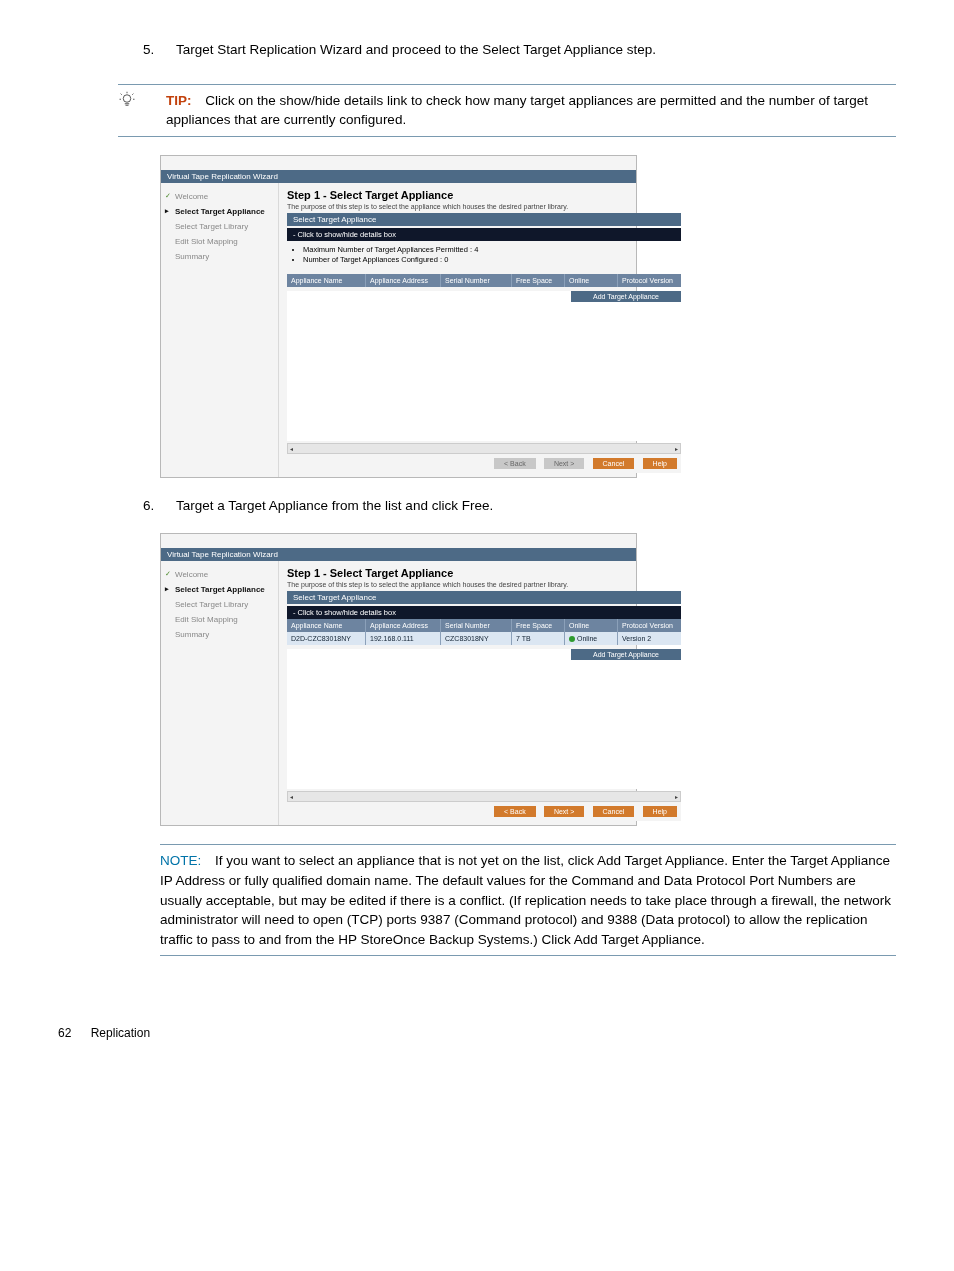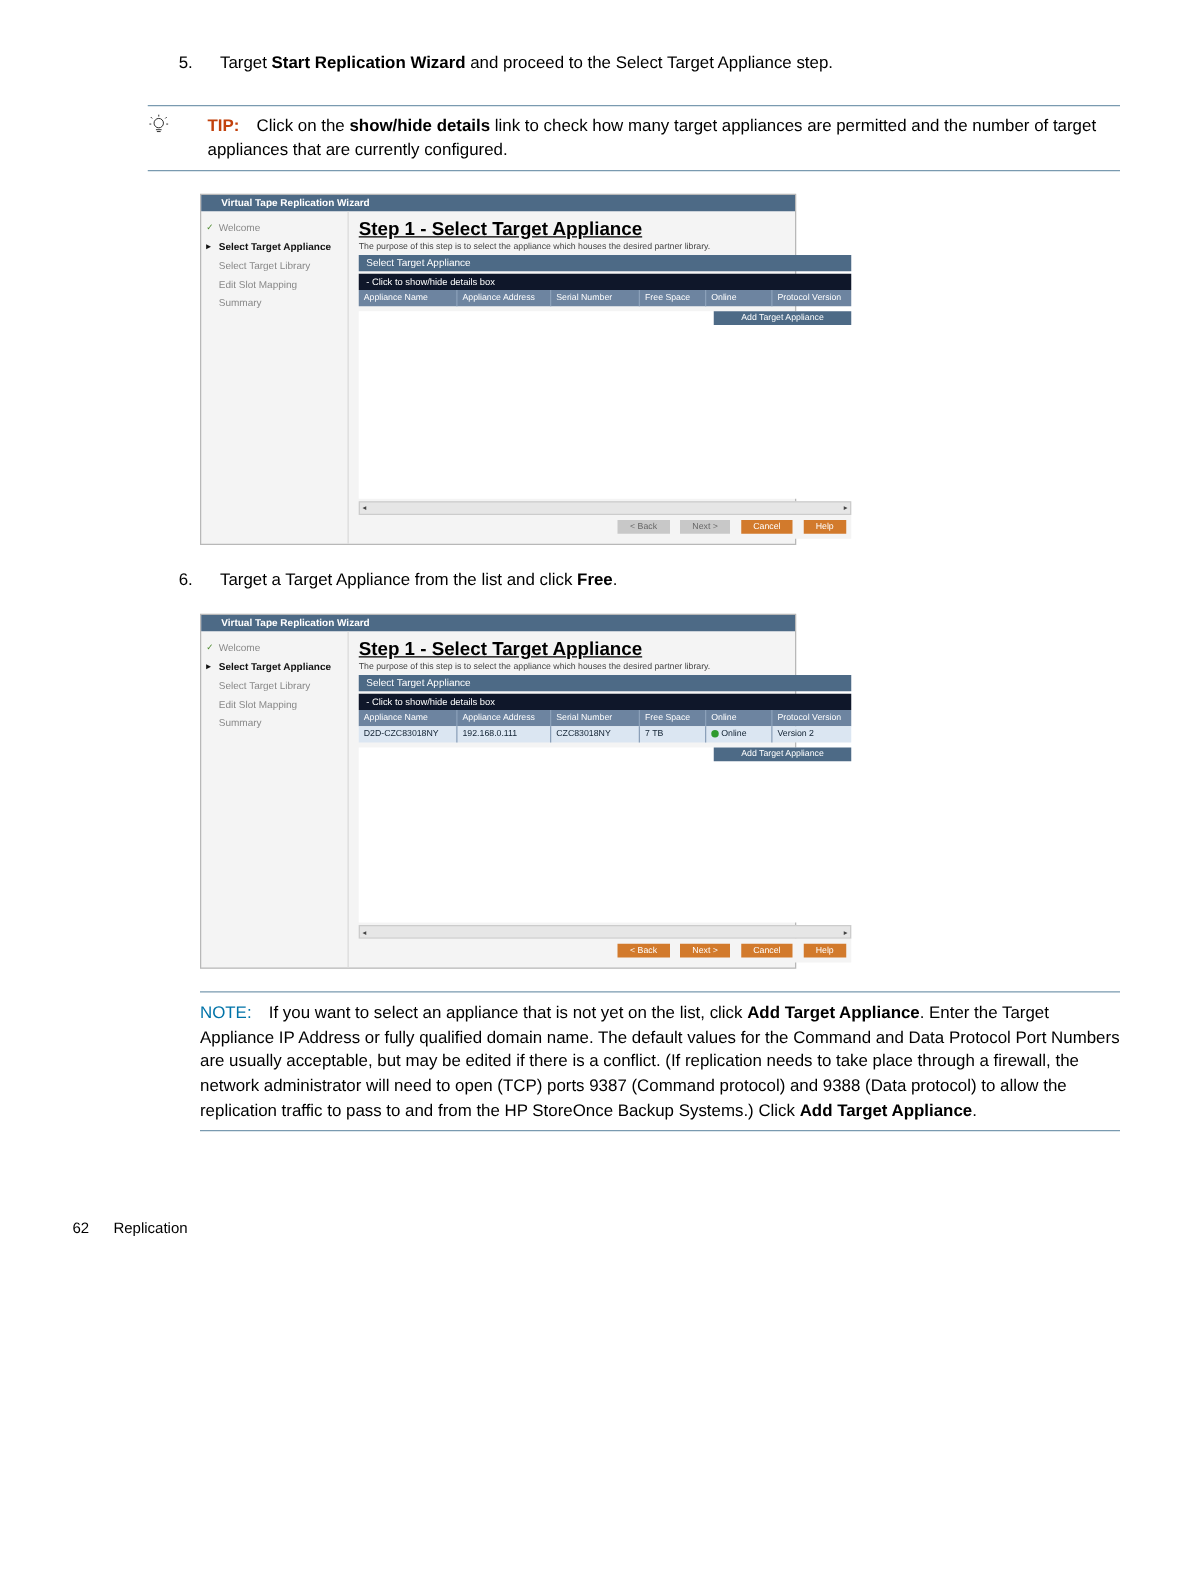"Start Replication Wizard" strong { font-weight: bold -> normal }
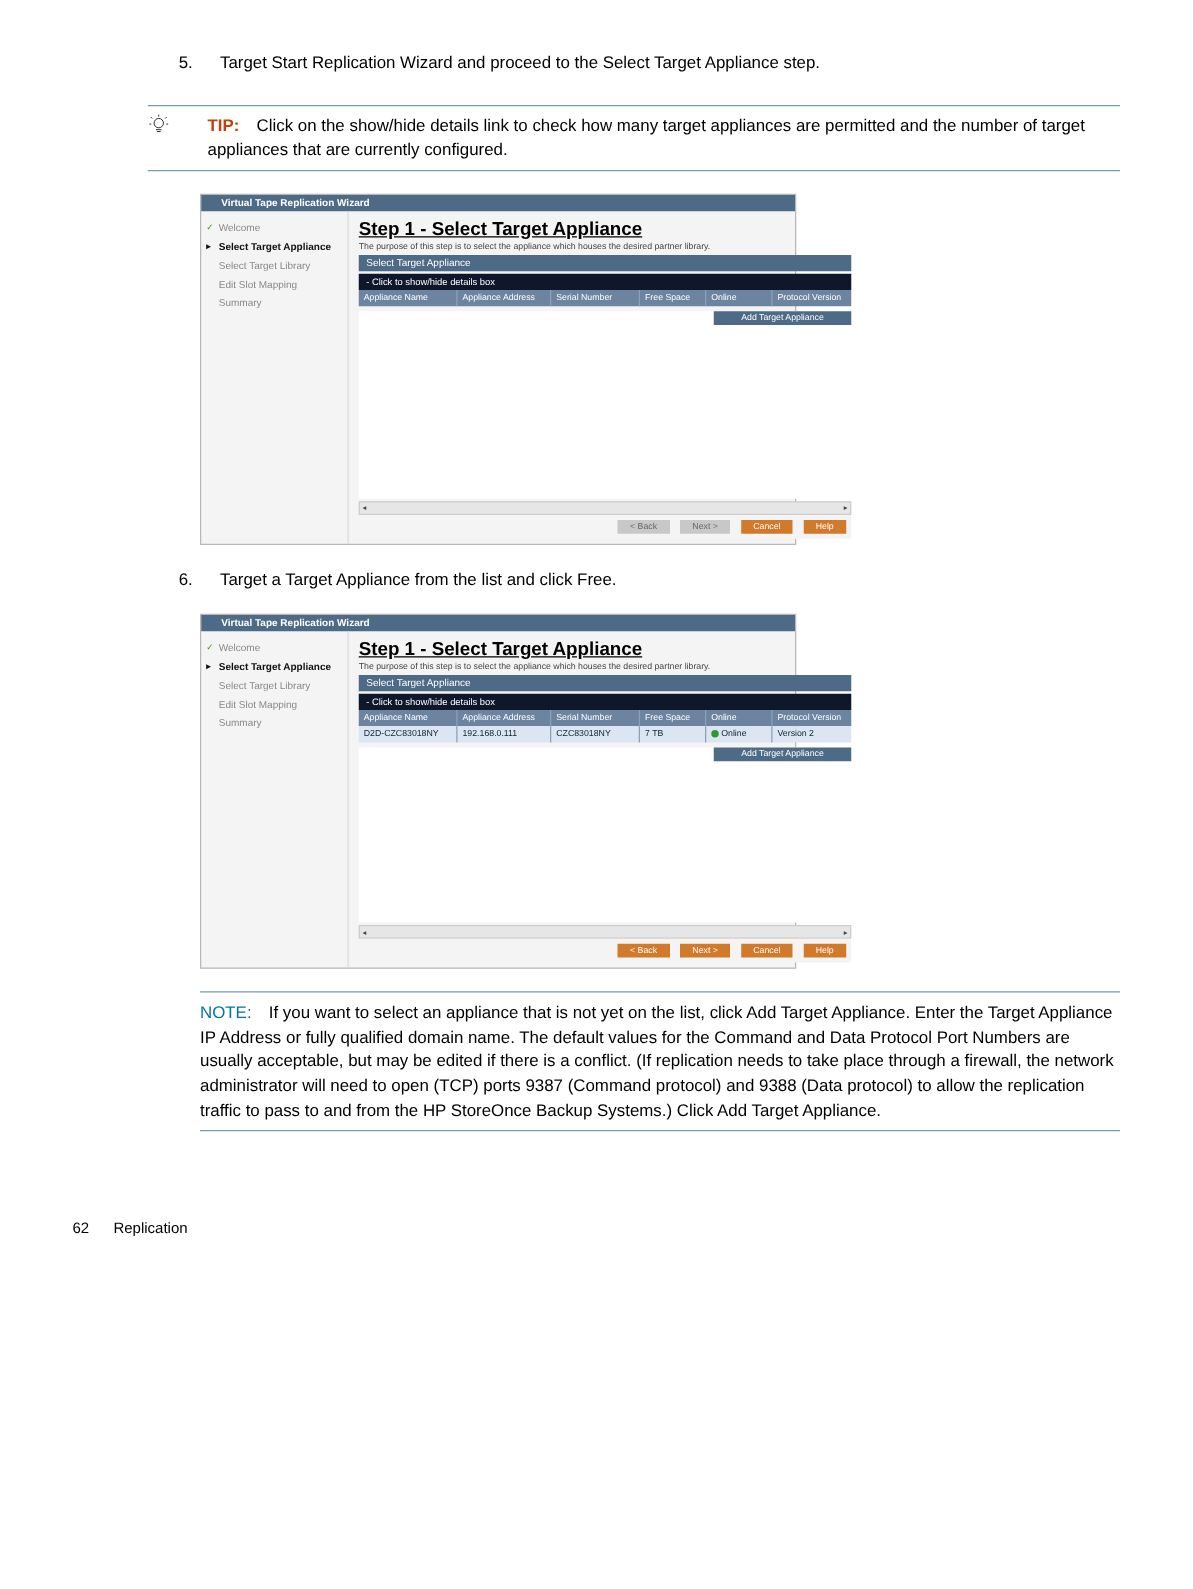"Virtual Tape Replication Wizard" .wizard-title { font-weight: bold -> normal; margin-top: none -> 14px; padding: 2px 16px -> 2px 6px }
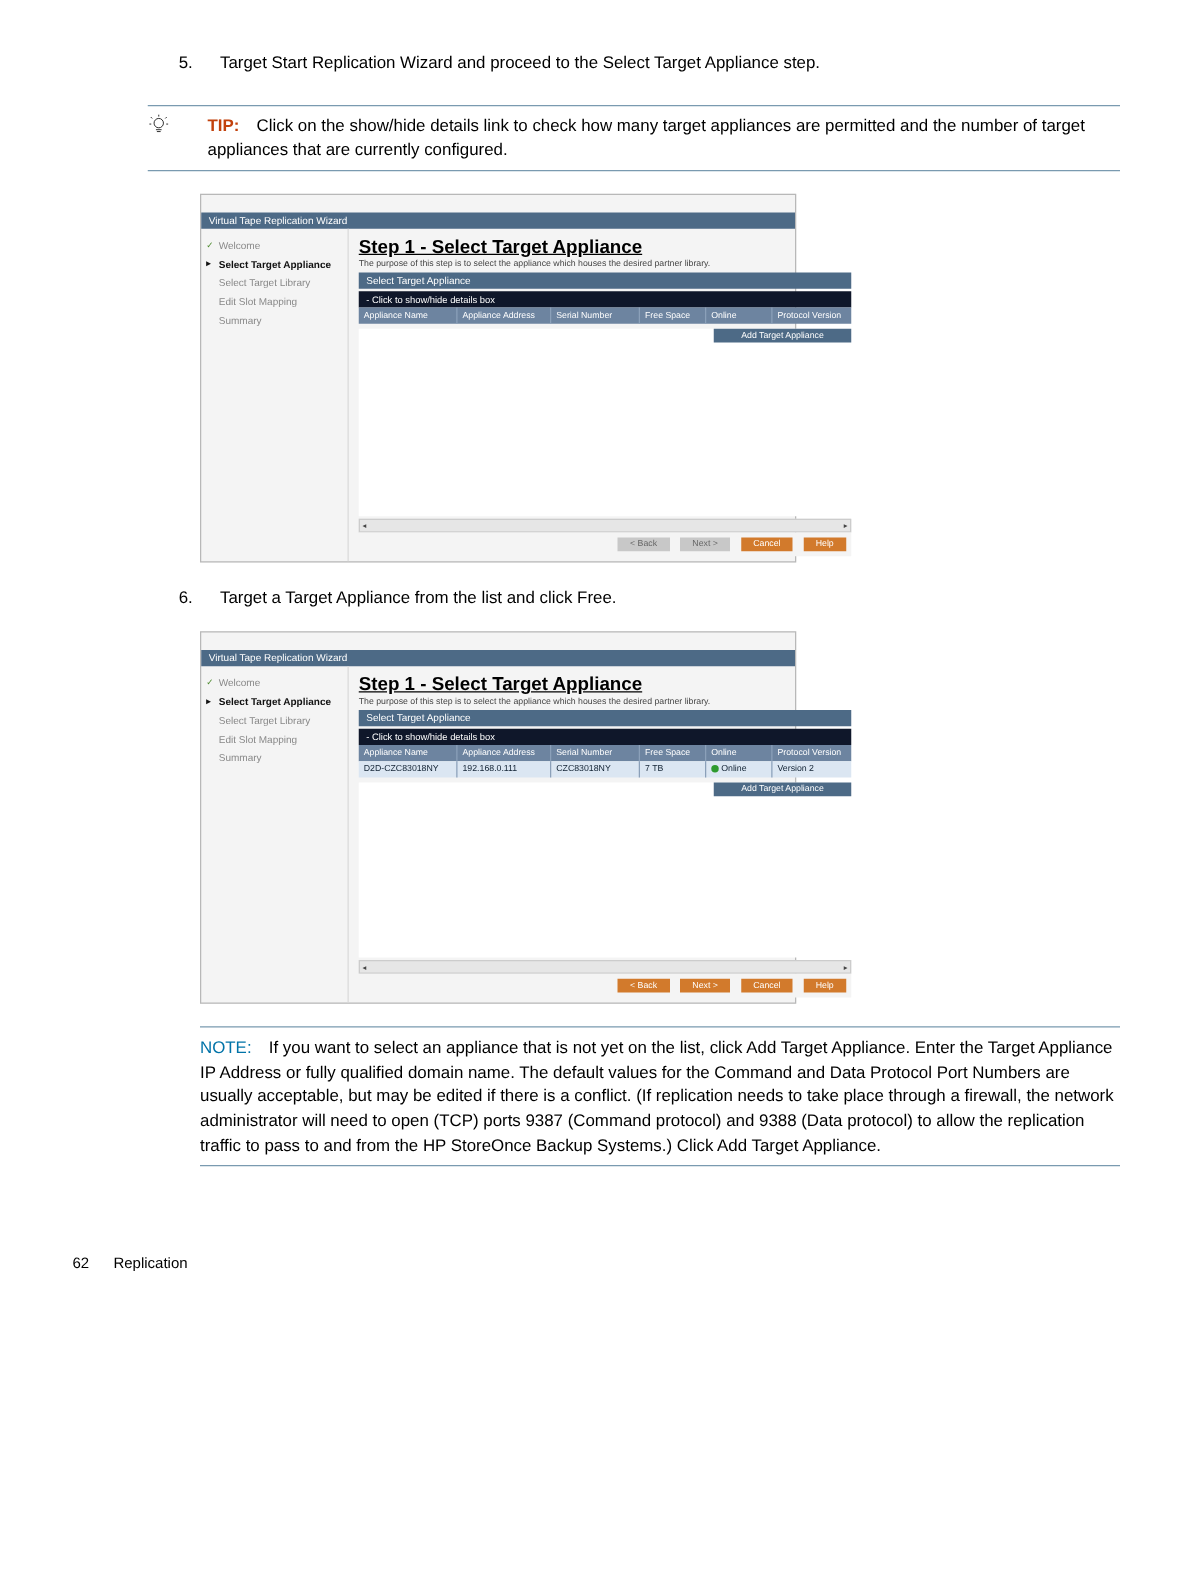"Step 1 - Select Target" .wizard-step-title { font-size: 15px -> 11px; text-decoration: underline -> none }
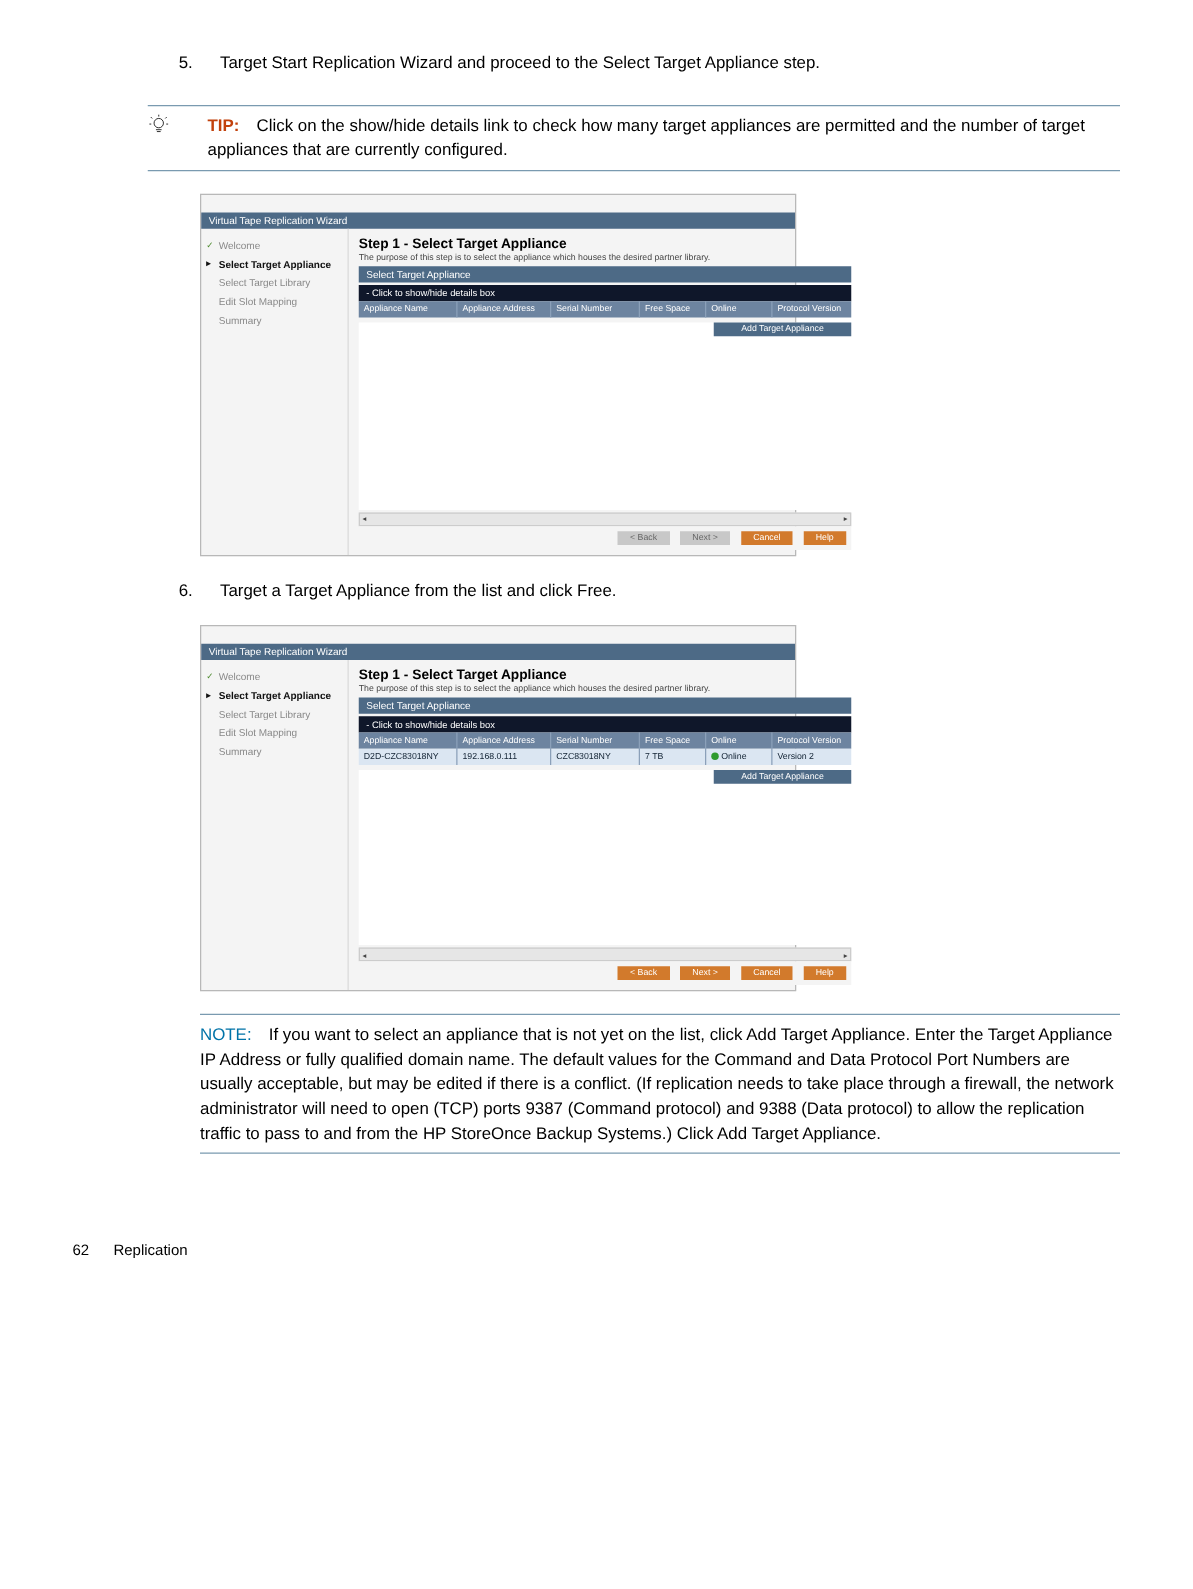"Maximum Number of Target Appliances" ul.details-list { html: none -> <ul> <li>Maximum Number of Target Appliances Permitted : 4</li> <li>Number of Target Appliances Configured : 0</li> </ul> }
